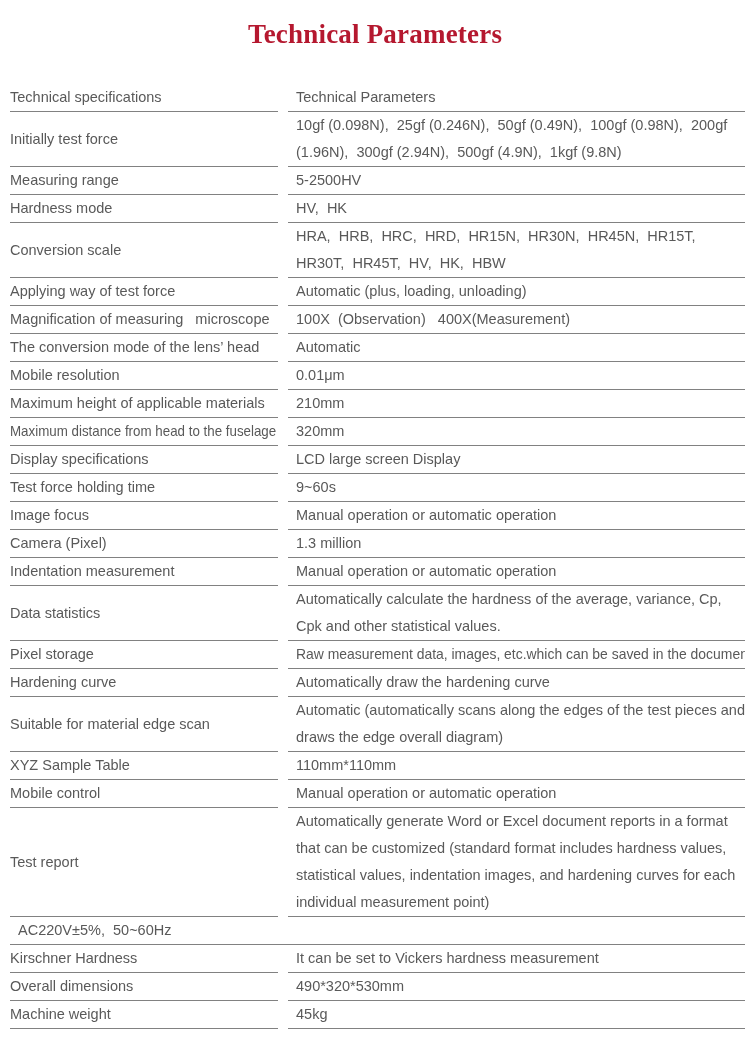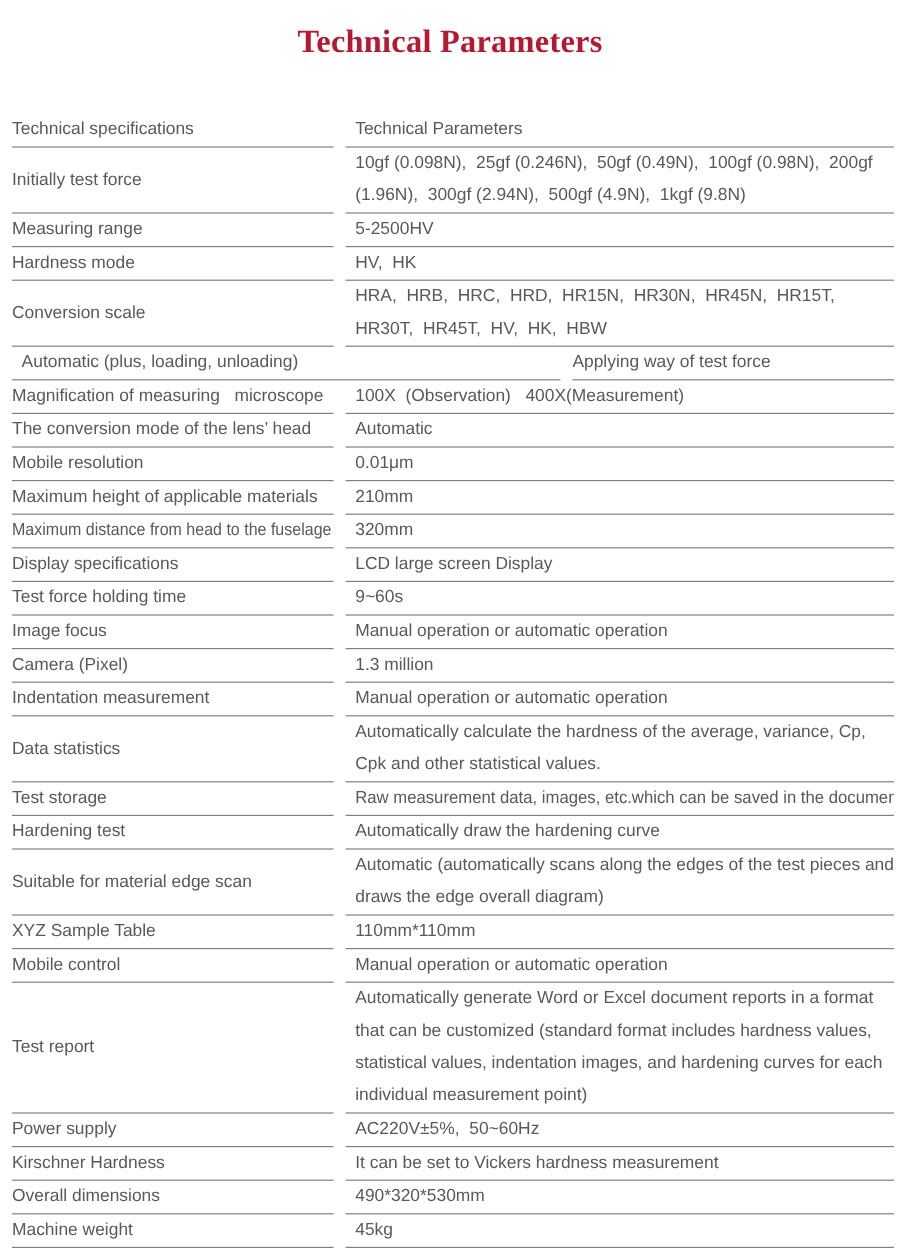"Technical specifications" .spec-table { margin: 45px 5px 0 10px -> 34px 5px 0 10px }
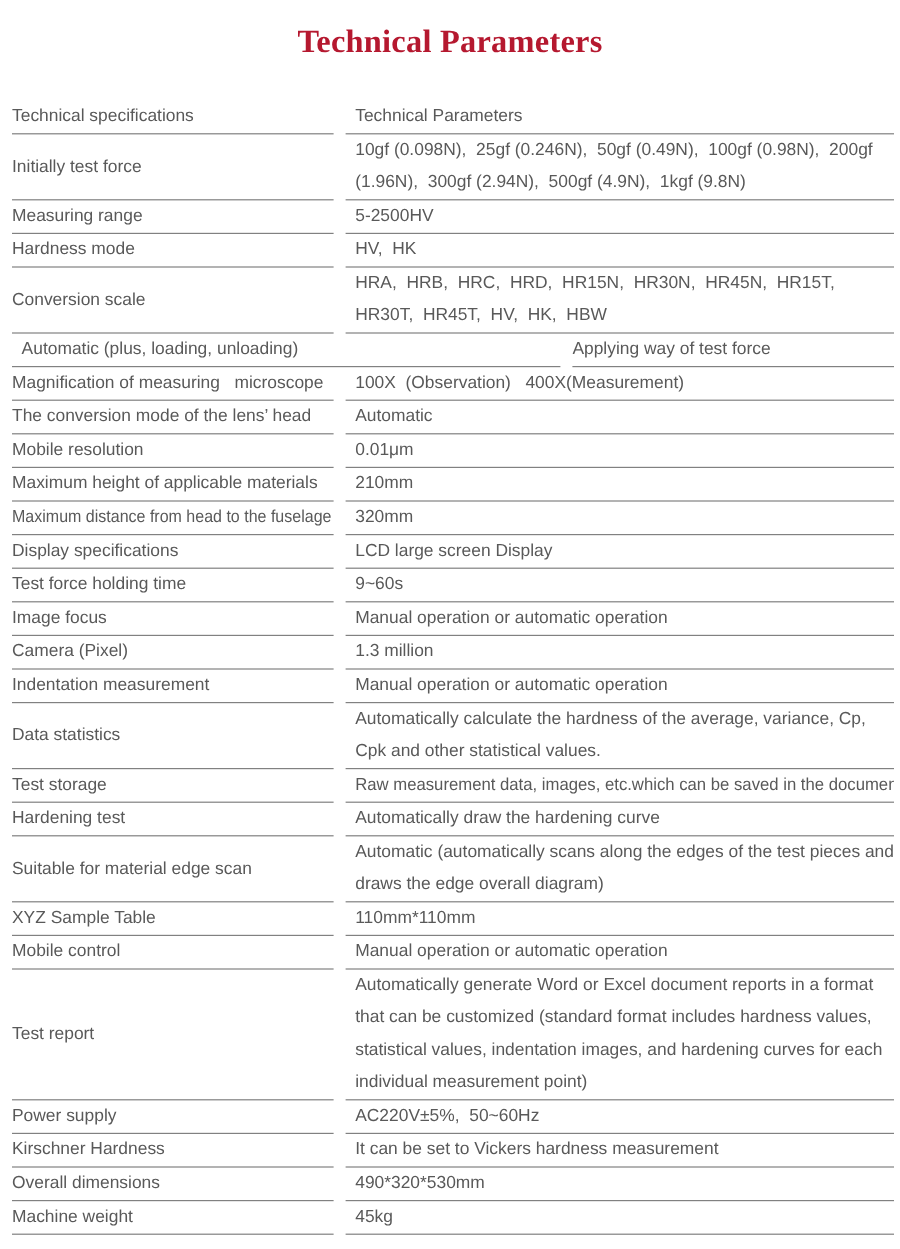"Automatic (plus, loading, unloading)" div.cell { order: before "Applying way of test force" -> after "Applying way of test force" }
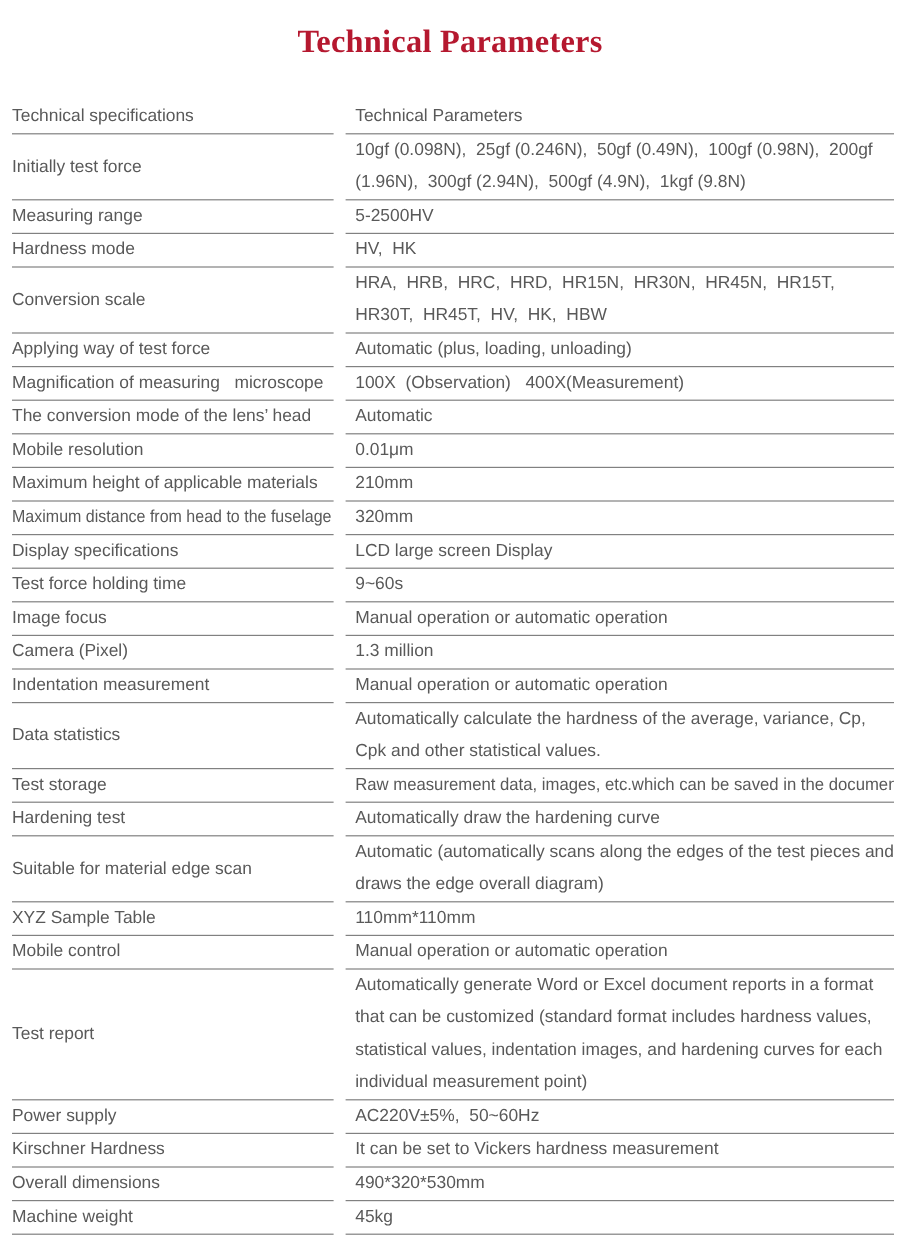"Test storage" span.txt { text: Test -> Pixel }
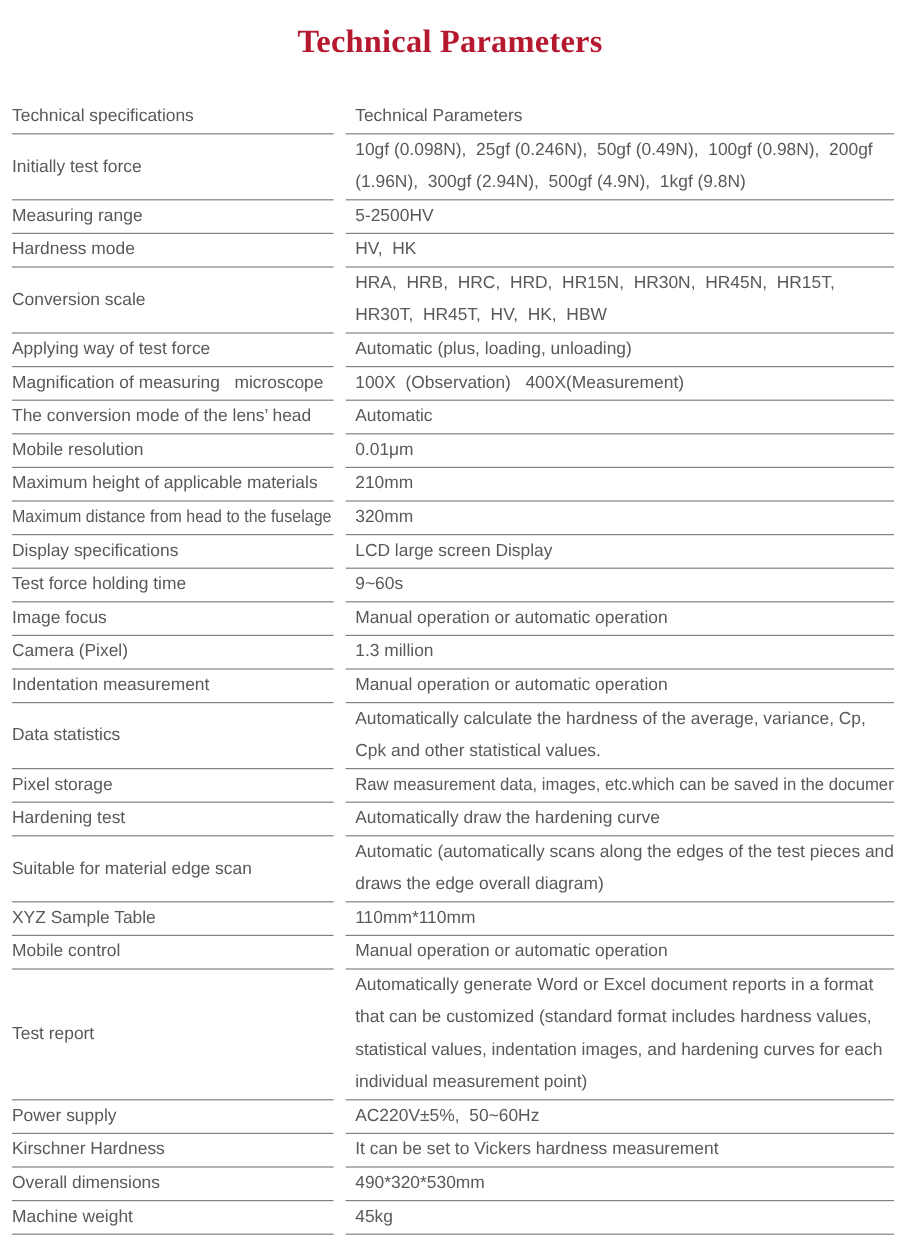"Hardening test" span.txt { text: test -> curve }
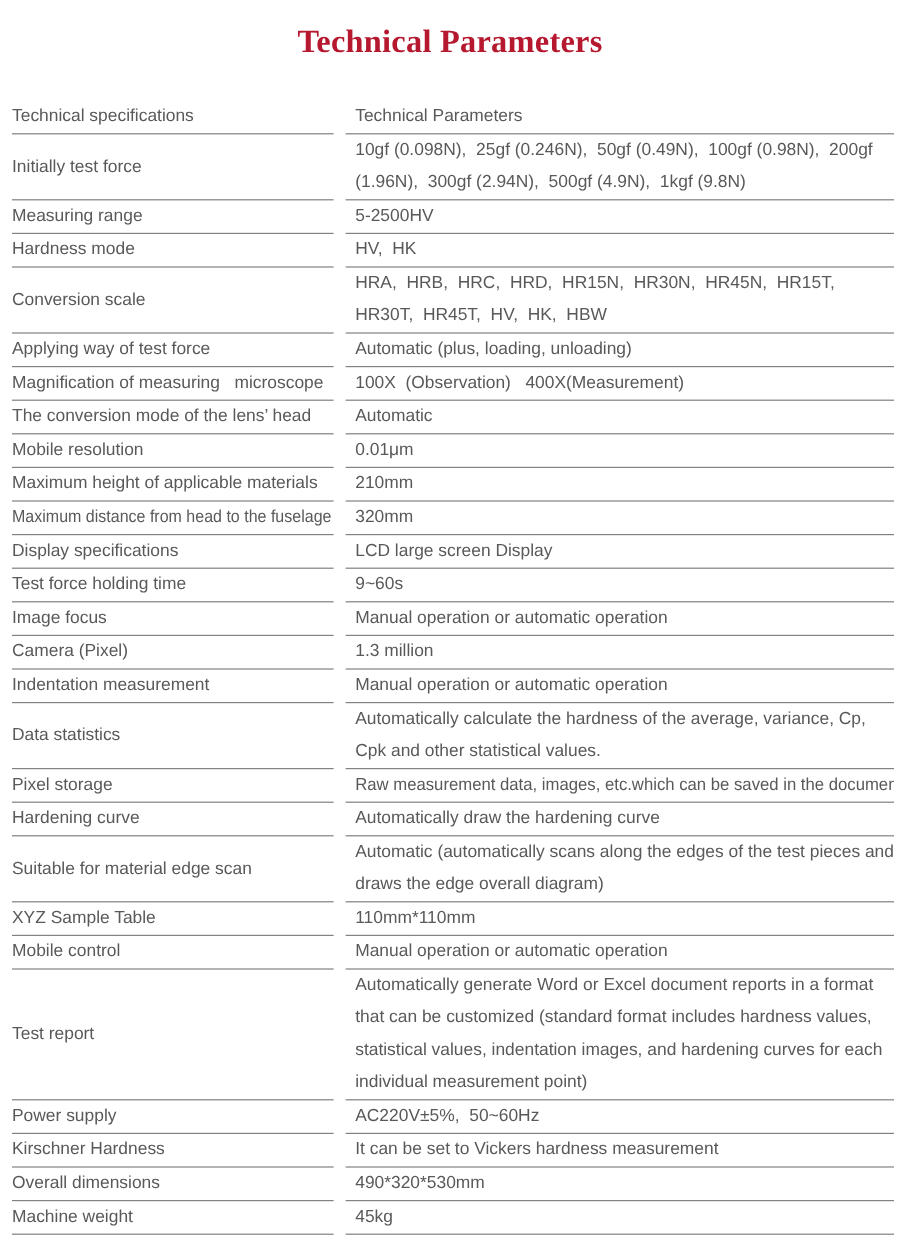"Power supply" div.cell { html: <div> <span>Power supply</span> </div> -> none }
